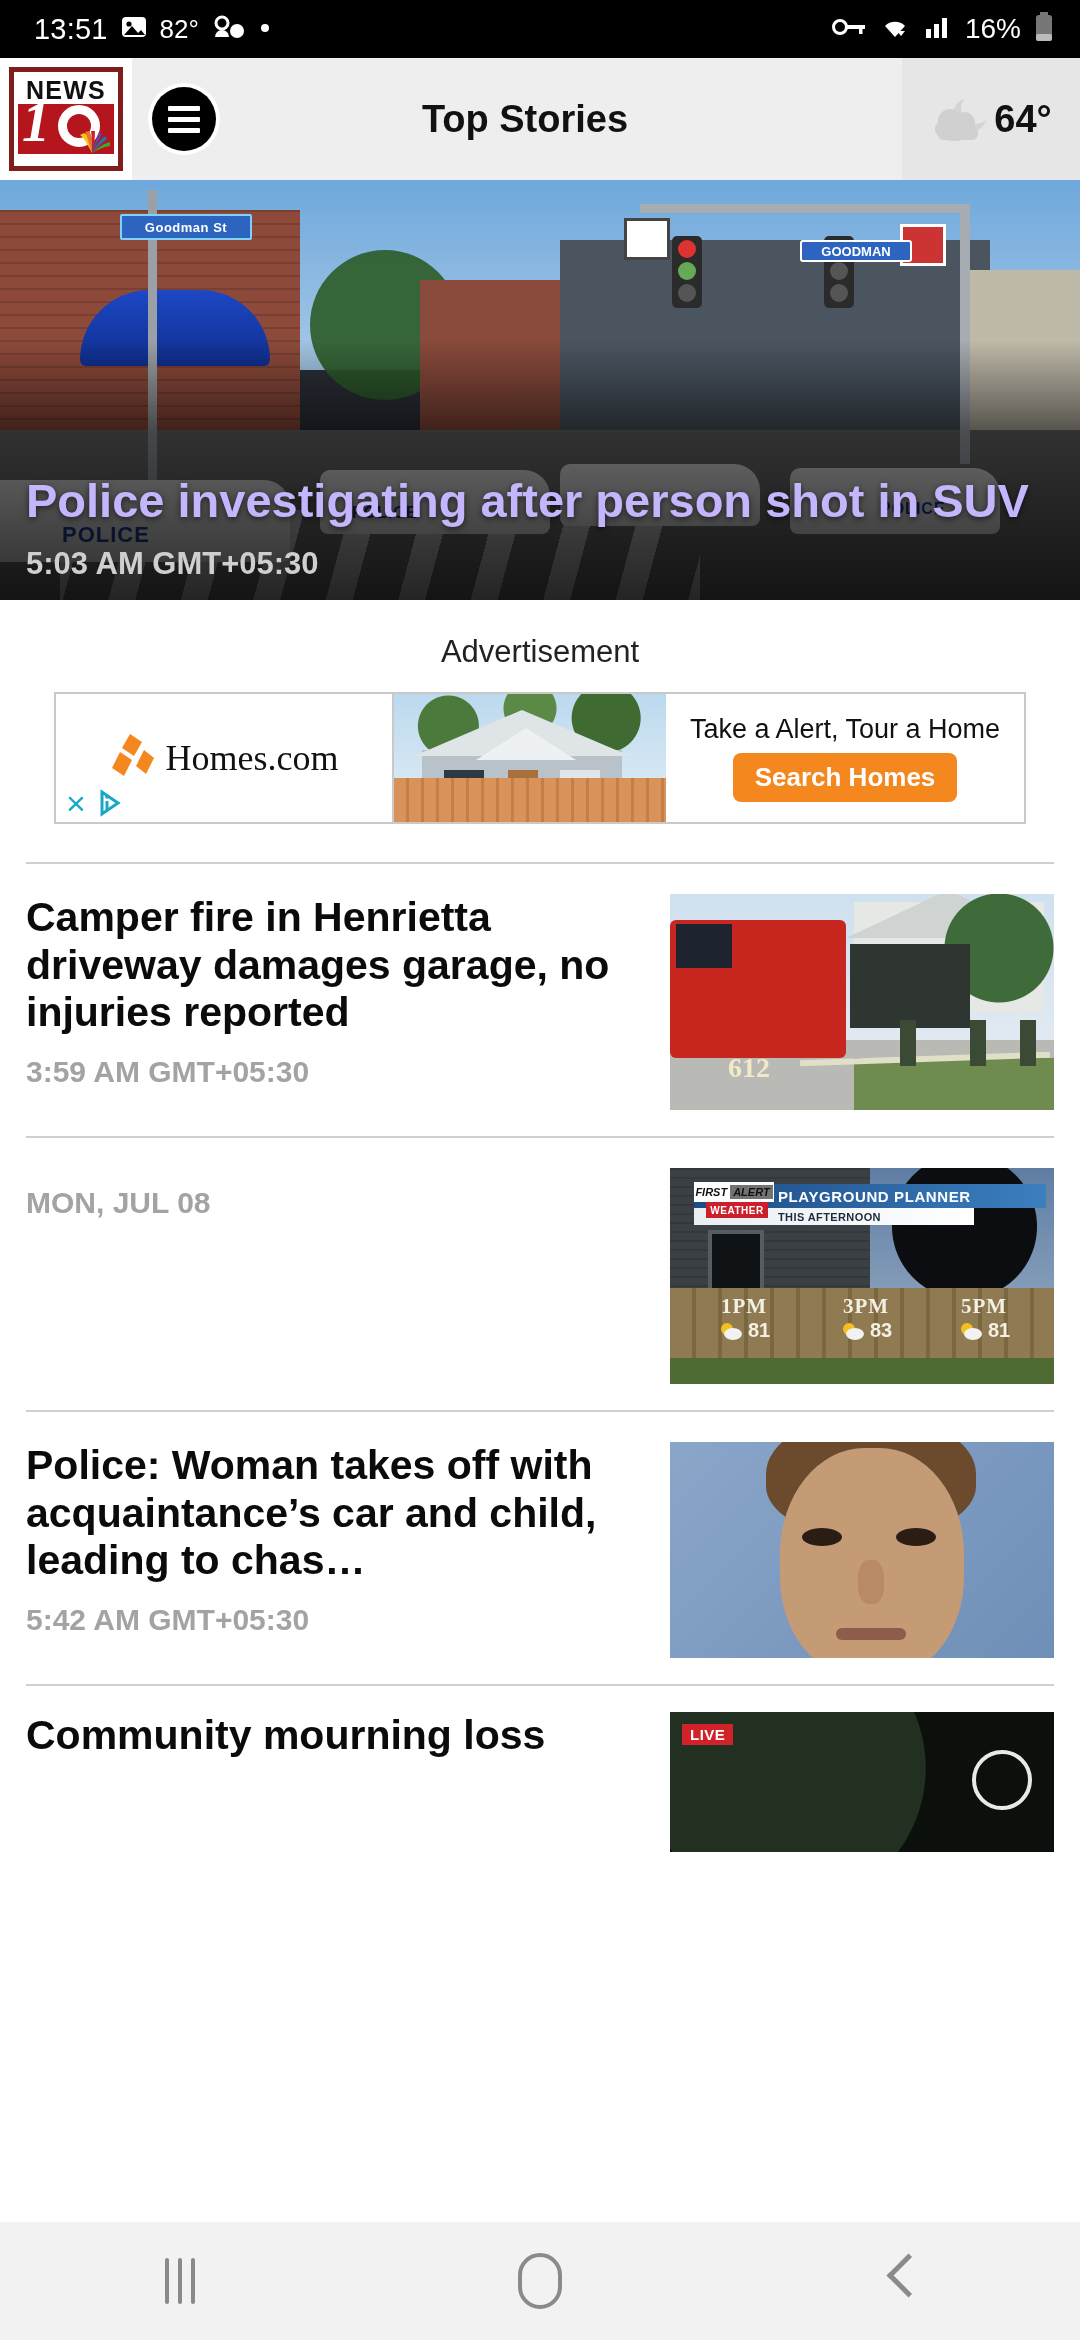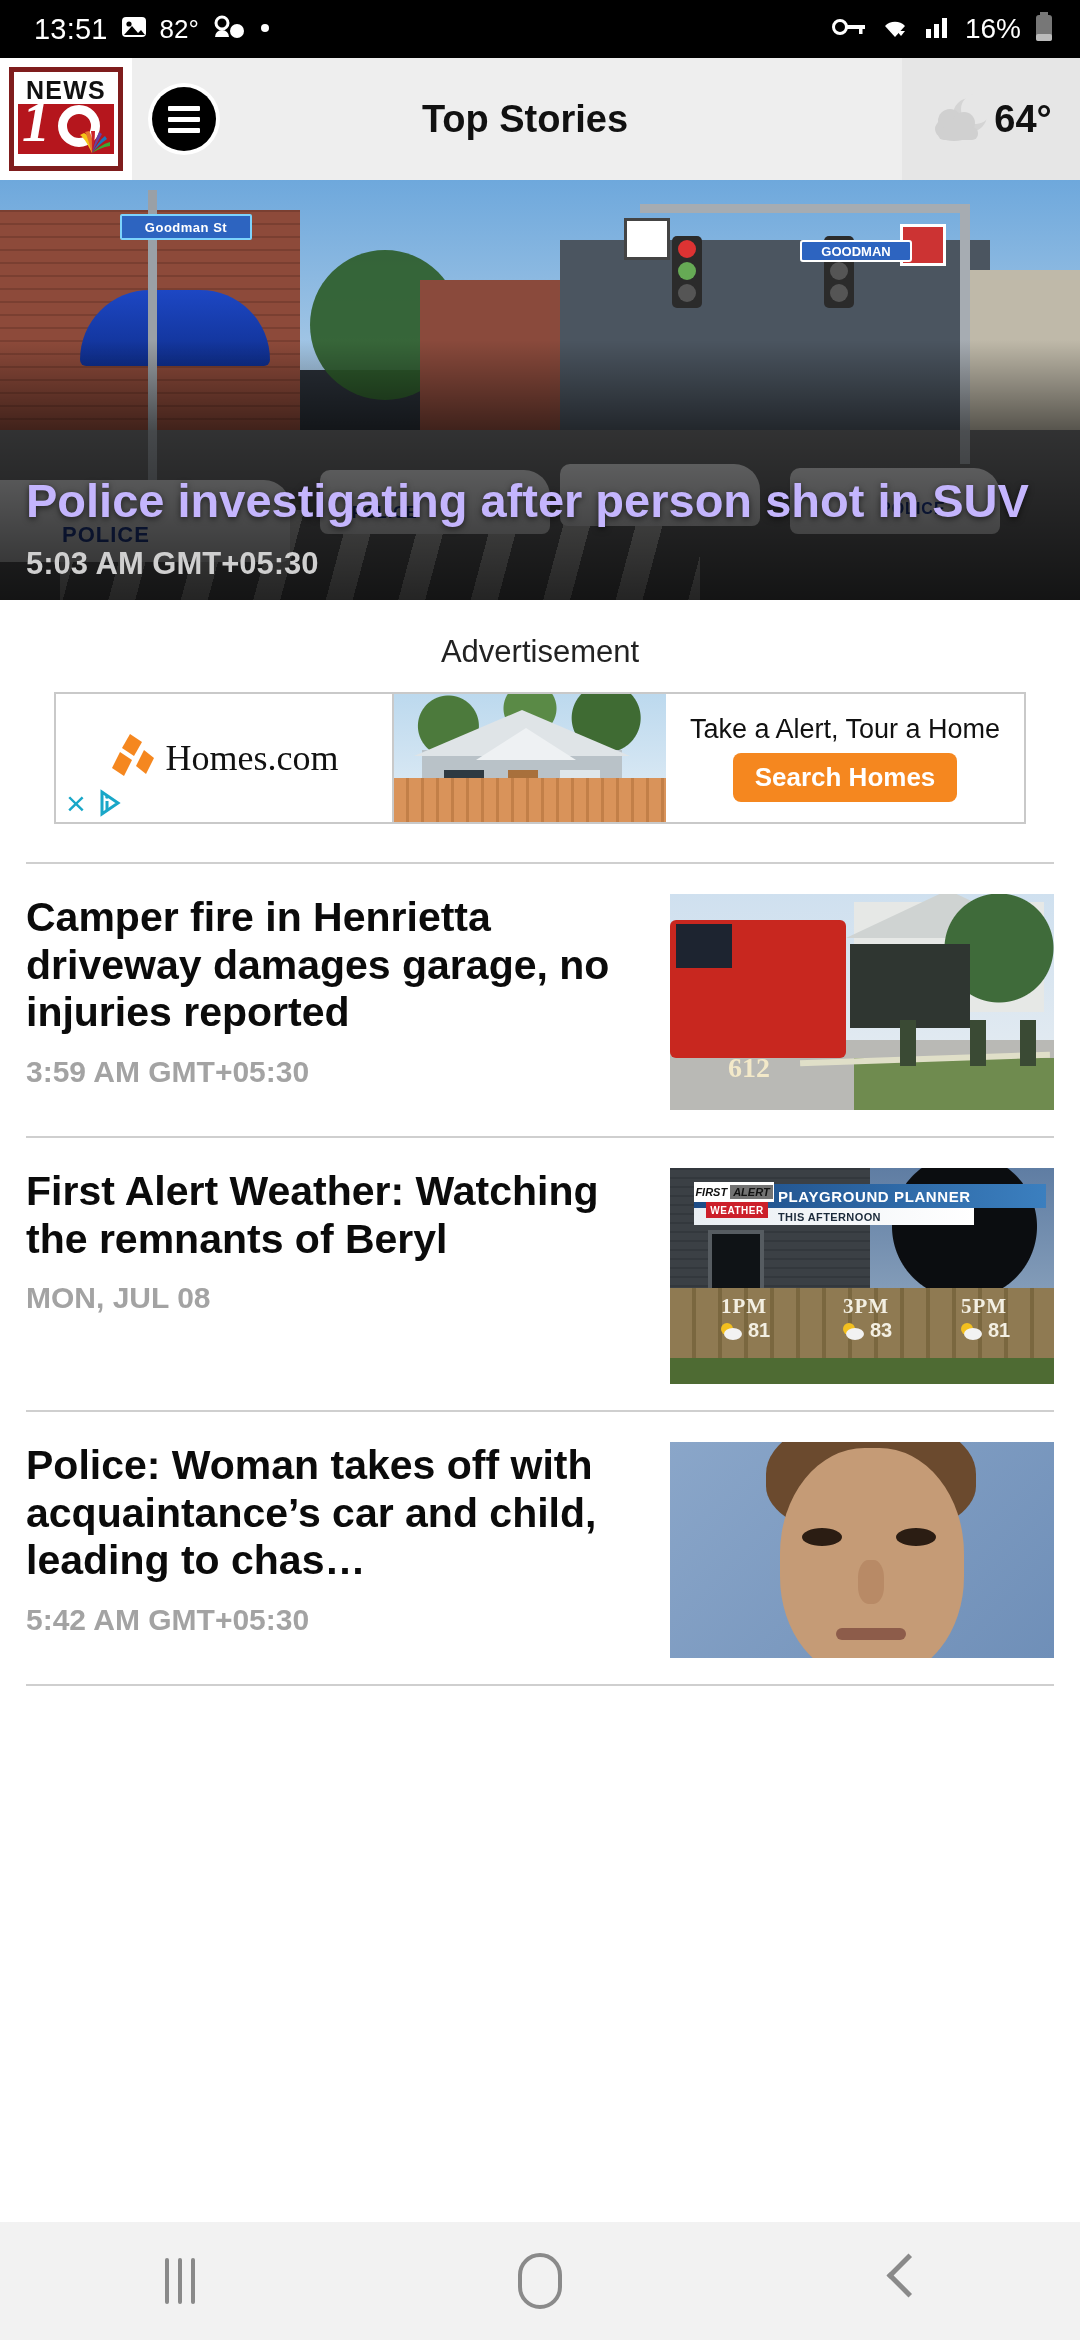"First Alert Weather: Watching the" div.item-title { html: <div>First Alert Weather: Watching the remnants of Beryl</div> -> none }
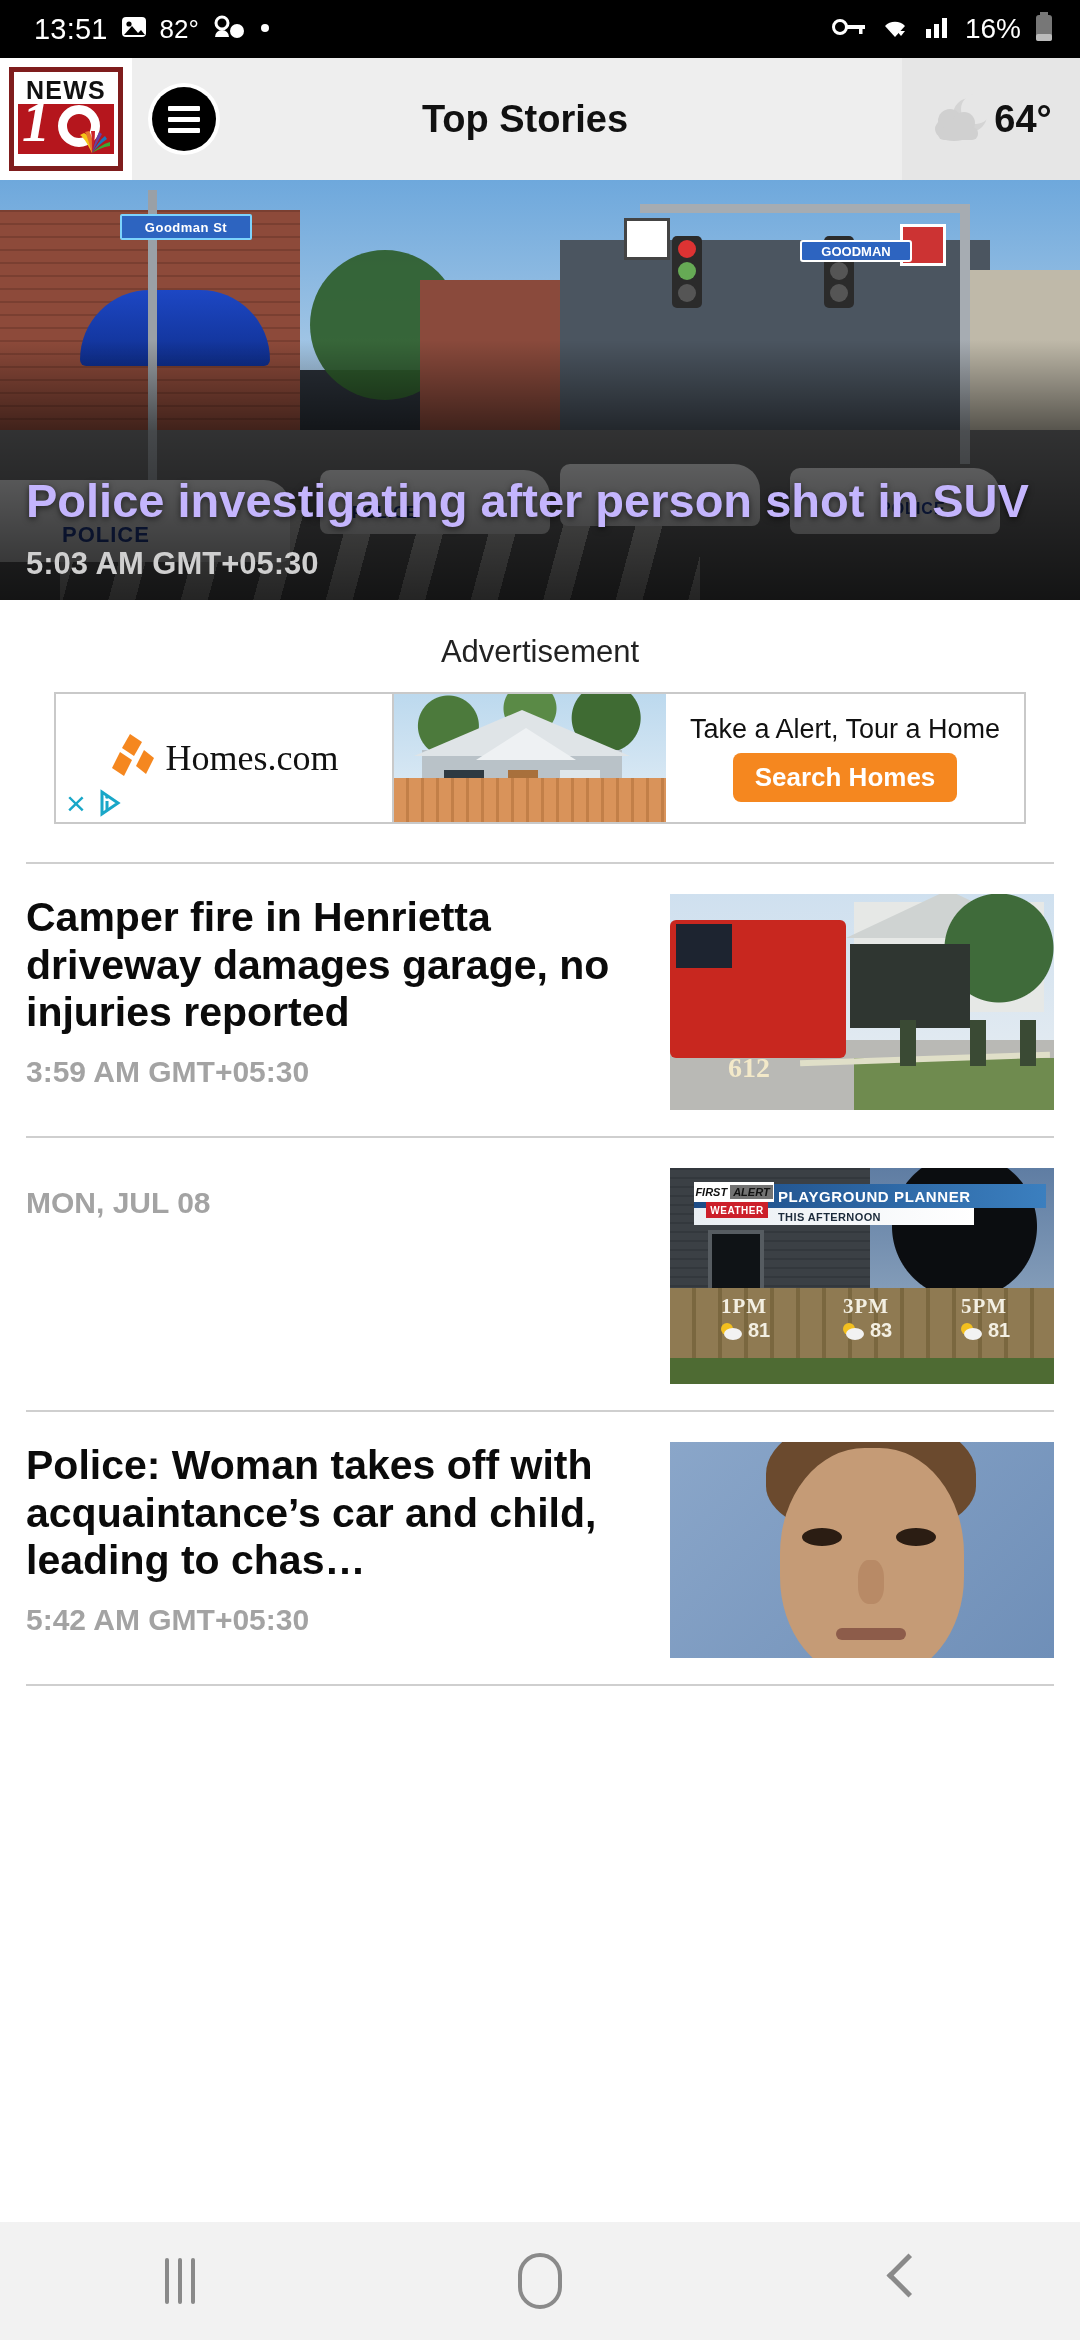"Community mourning loss" div.partial { html: none -> <div> <div> <div>Community mourning loss</div> </div> <div> <div></div> <div>LIVE</div> <div></div> </div> </div> }
